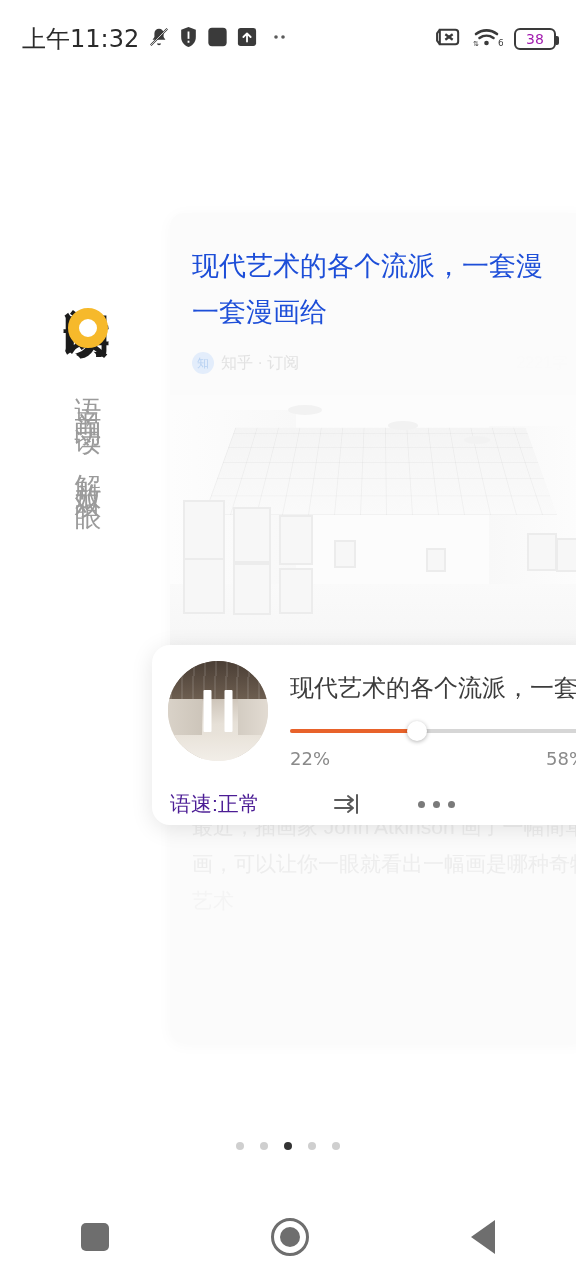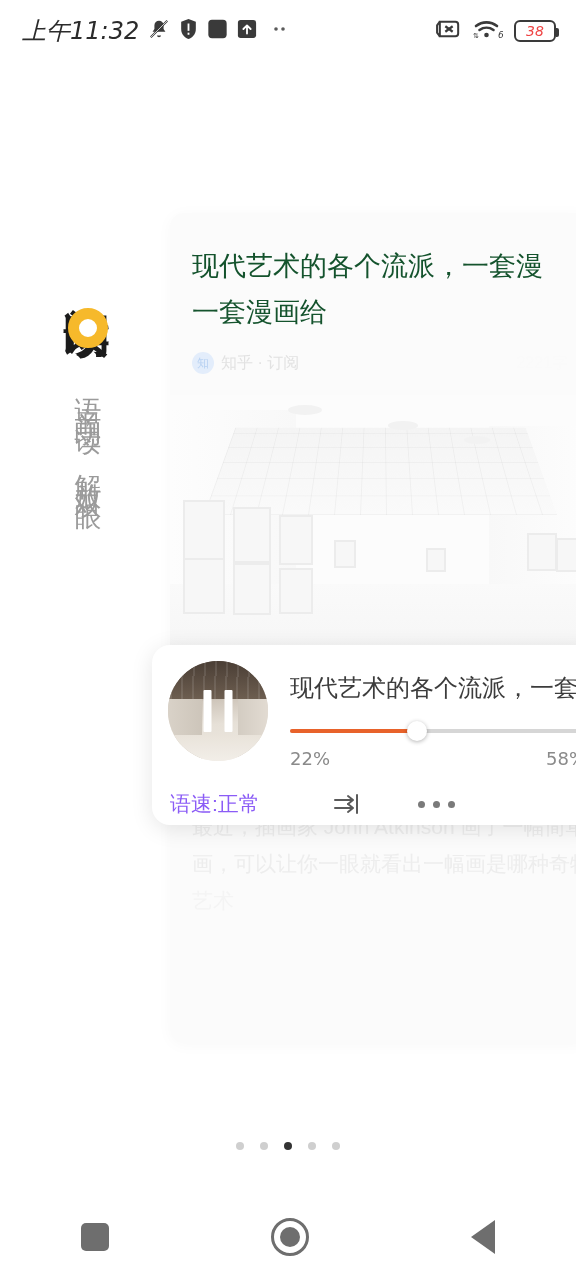"上午11:32" .statusbar { font-style: italic -> none; top: 0 -> 8px }
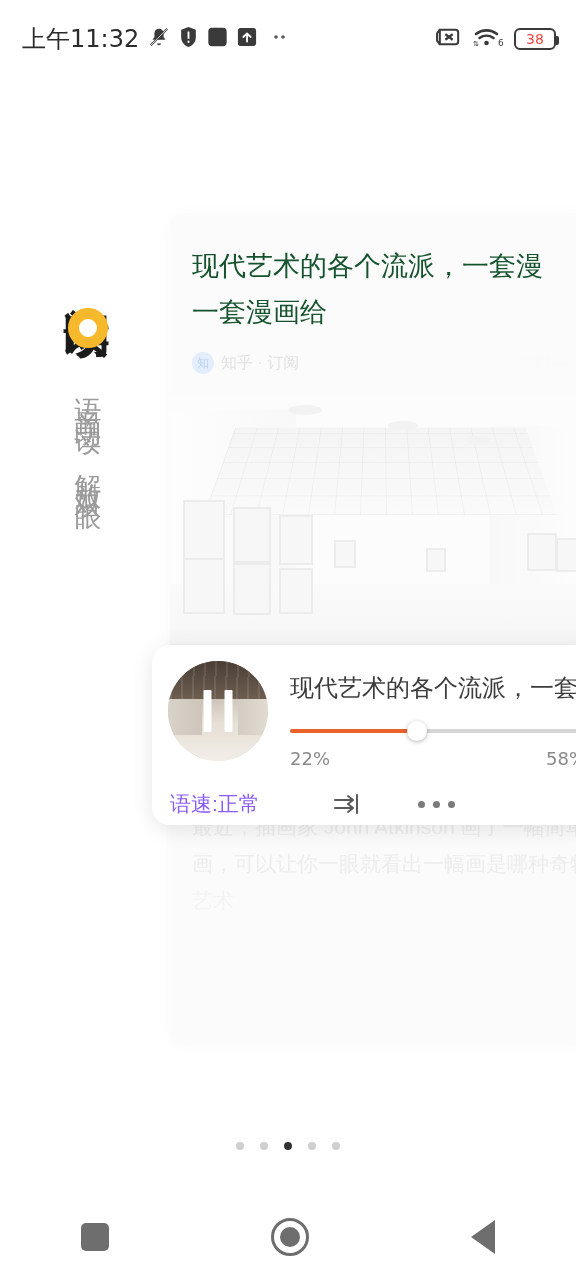"38" .batt-txt { color: #ef4444 -> #a21caf }
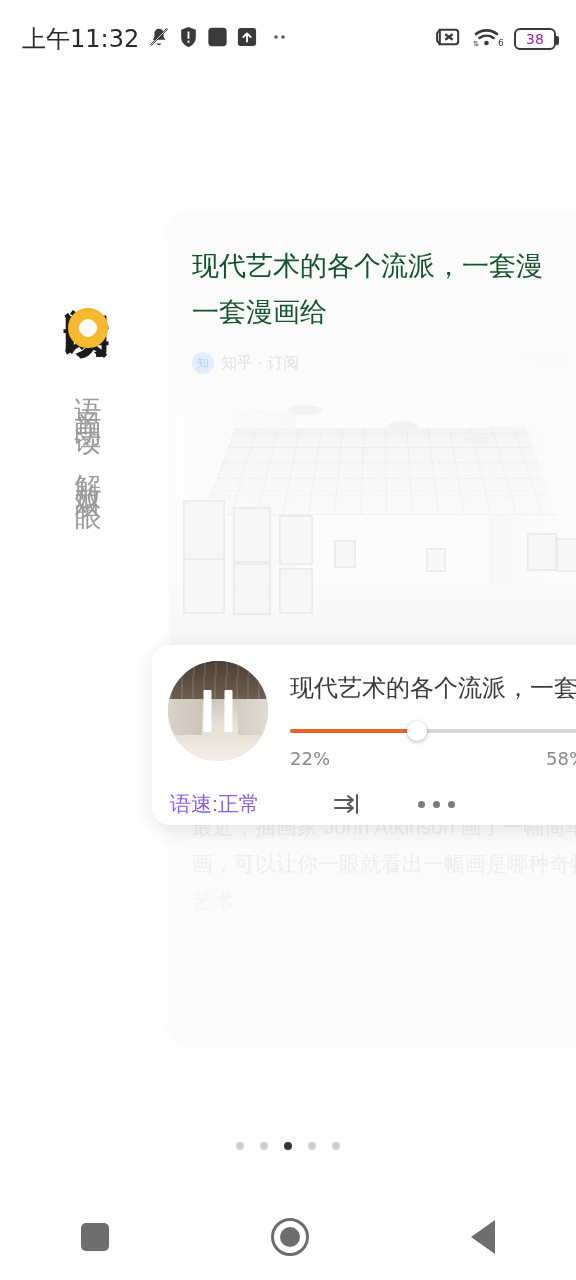"现代艺术的各个流派，一套漫" .bg-title { color: #14532d -> #1d4ed8 }
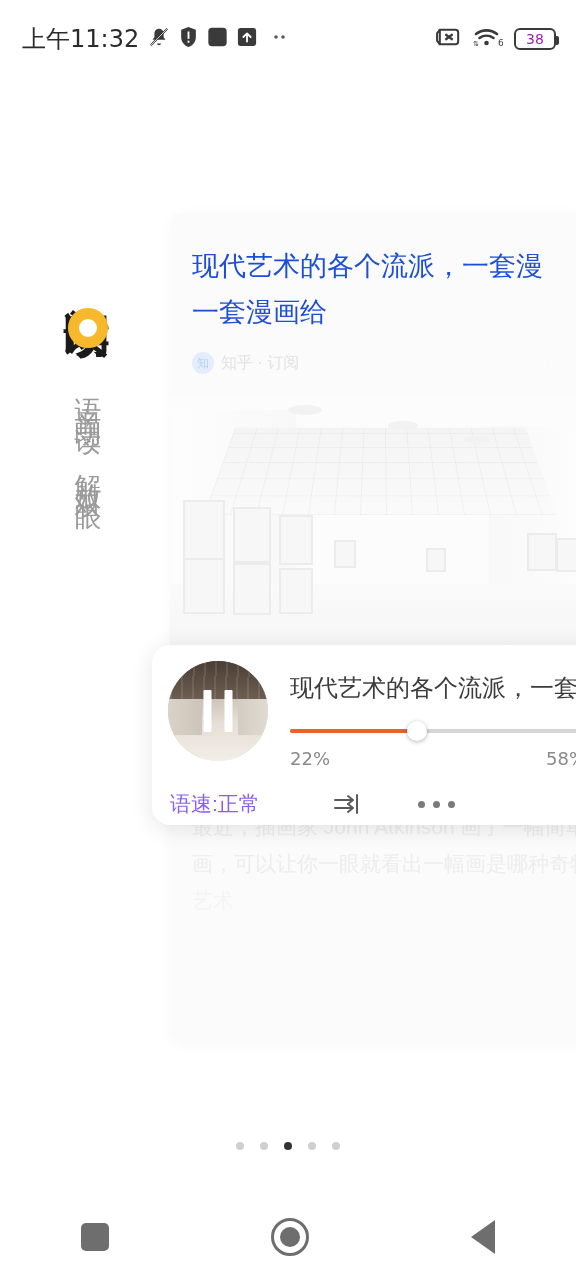"语速:正常" .pl-speed { color: #8b5cf6 -> #4c1d95 }
